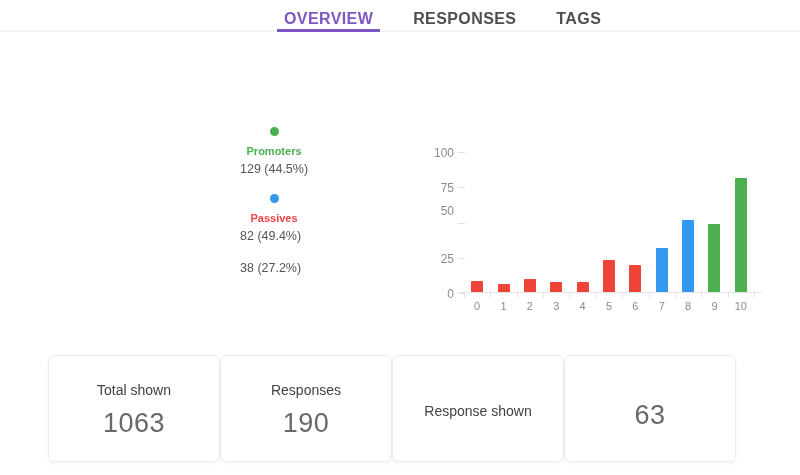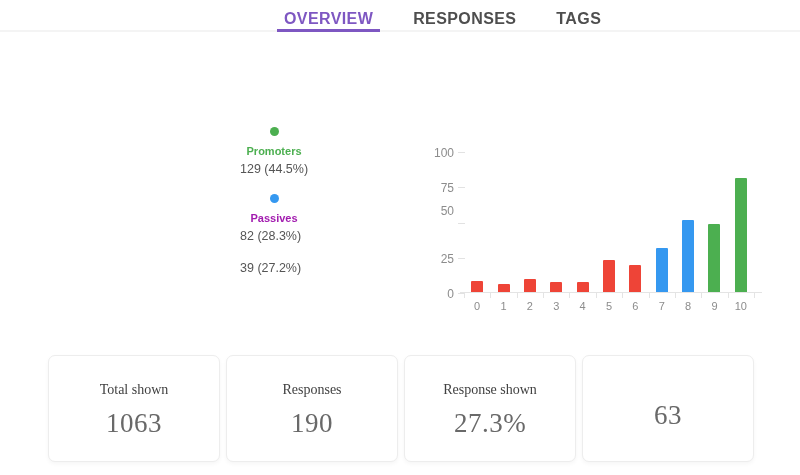"Passives" div.legend-head { color: #a21caf -> #ef4444 }
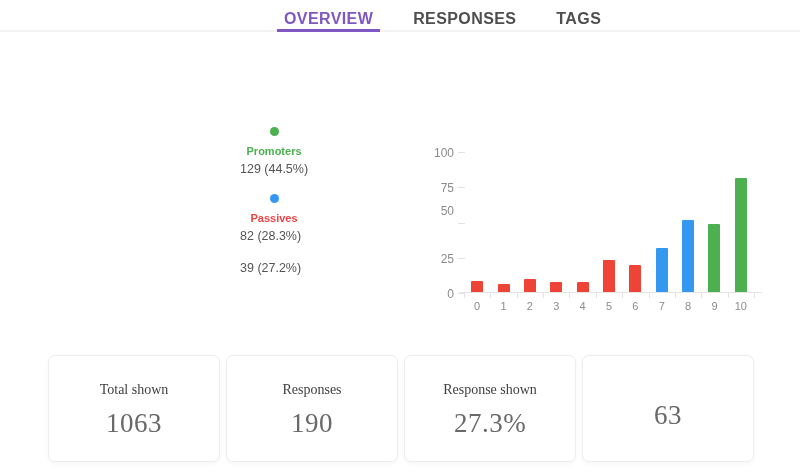"82 (28.3%)" div.legend-detail { text: 28.3% -> 49.4% }
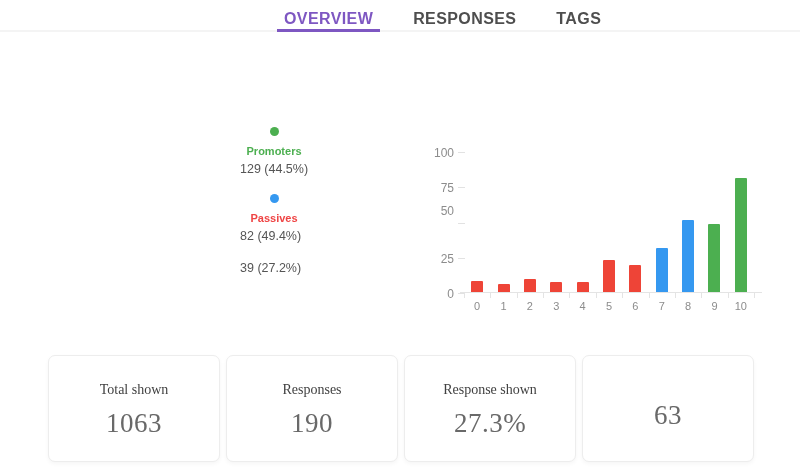"39 (27.2%)" div.legend-detail { text: 39 -> 38 }
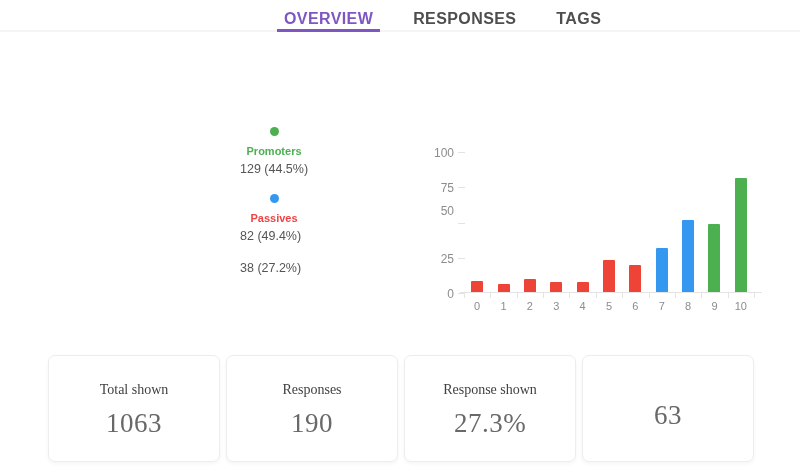"Total shown" .cards { font-family: Liberation Serif, serif -> none; gap: 6px -> 0 }
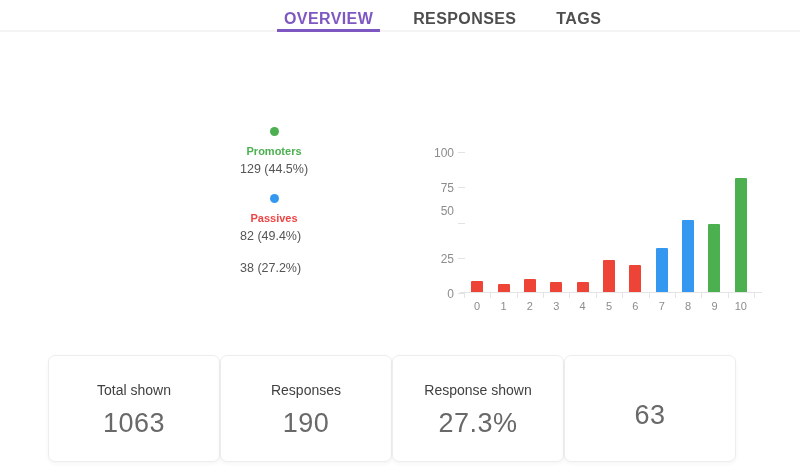"27.3%" div.card-value { html: <div>27.3%</div> -> none }
